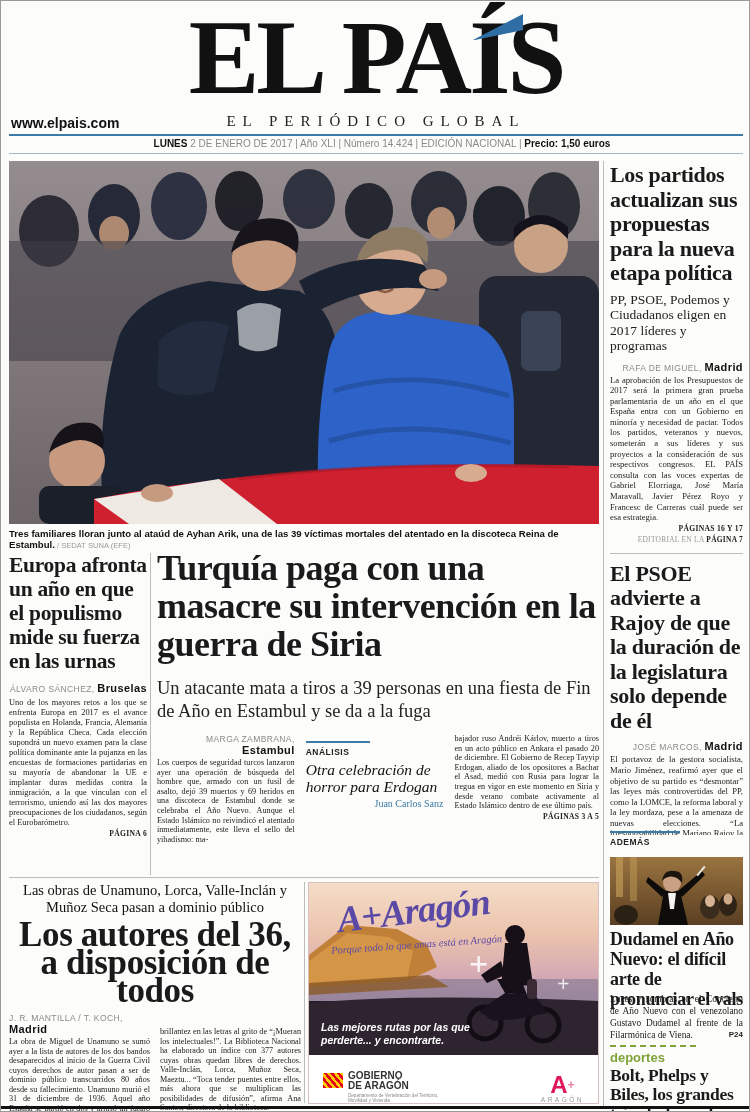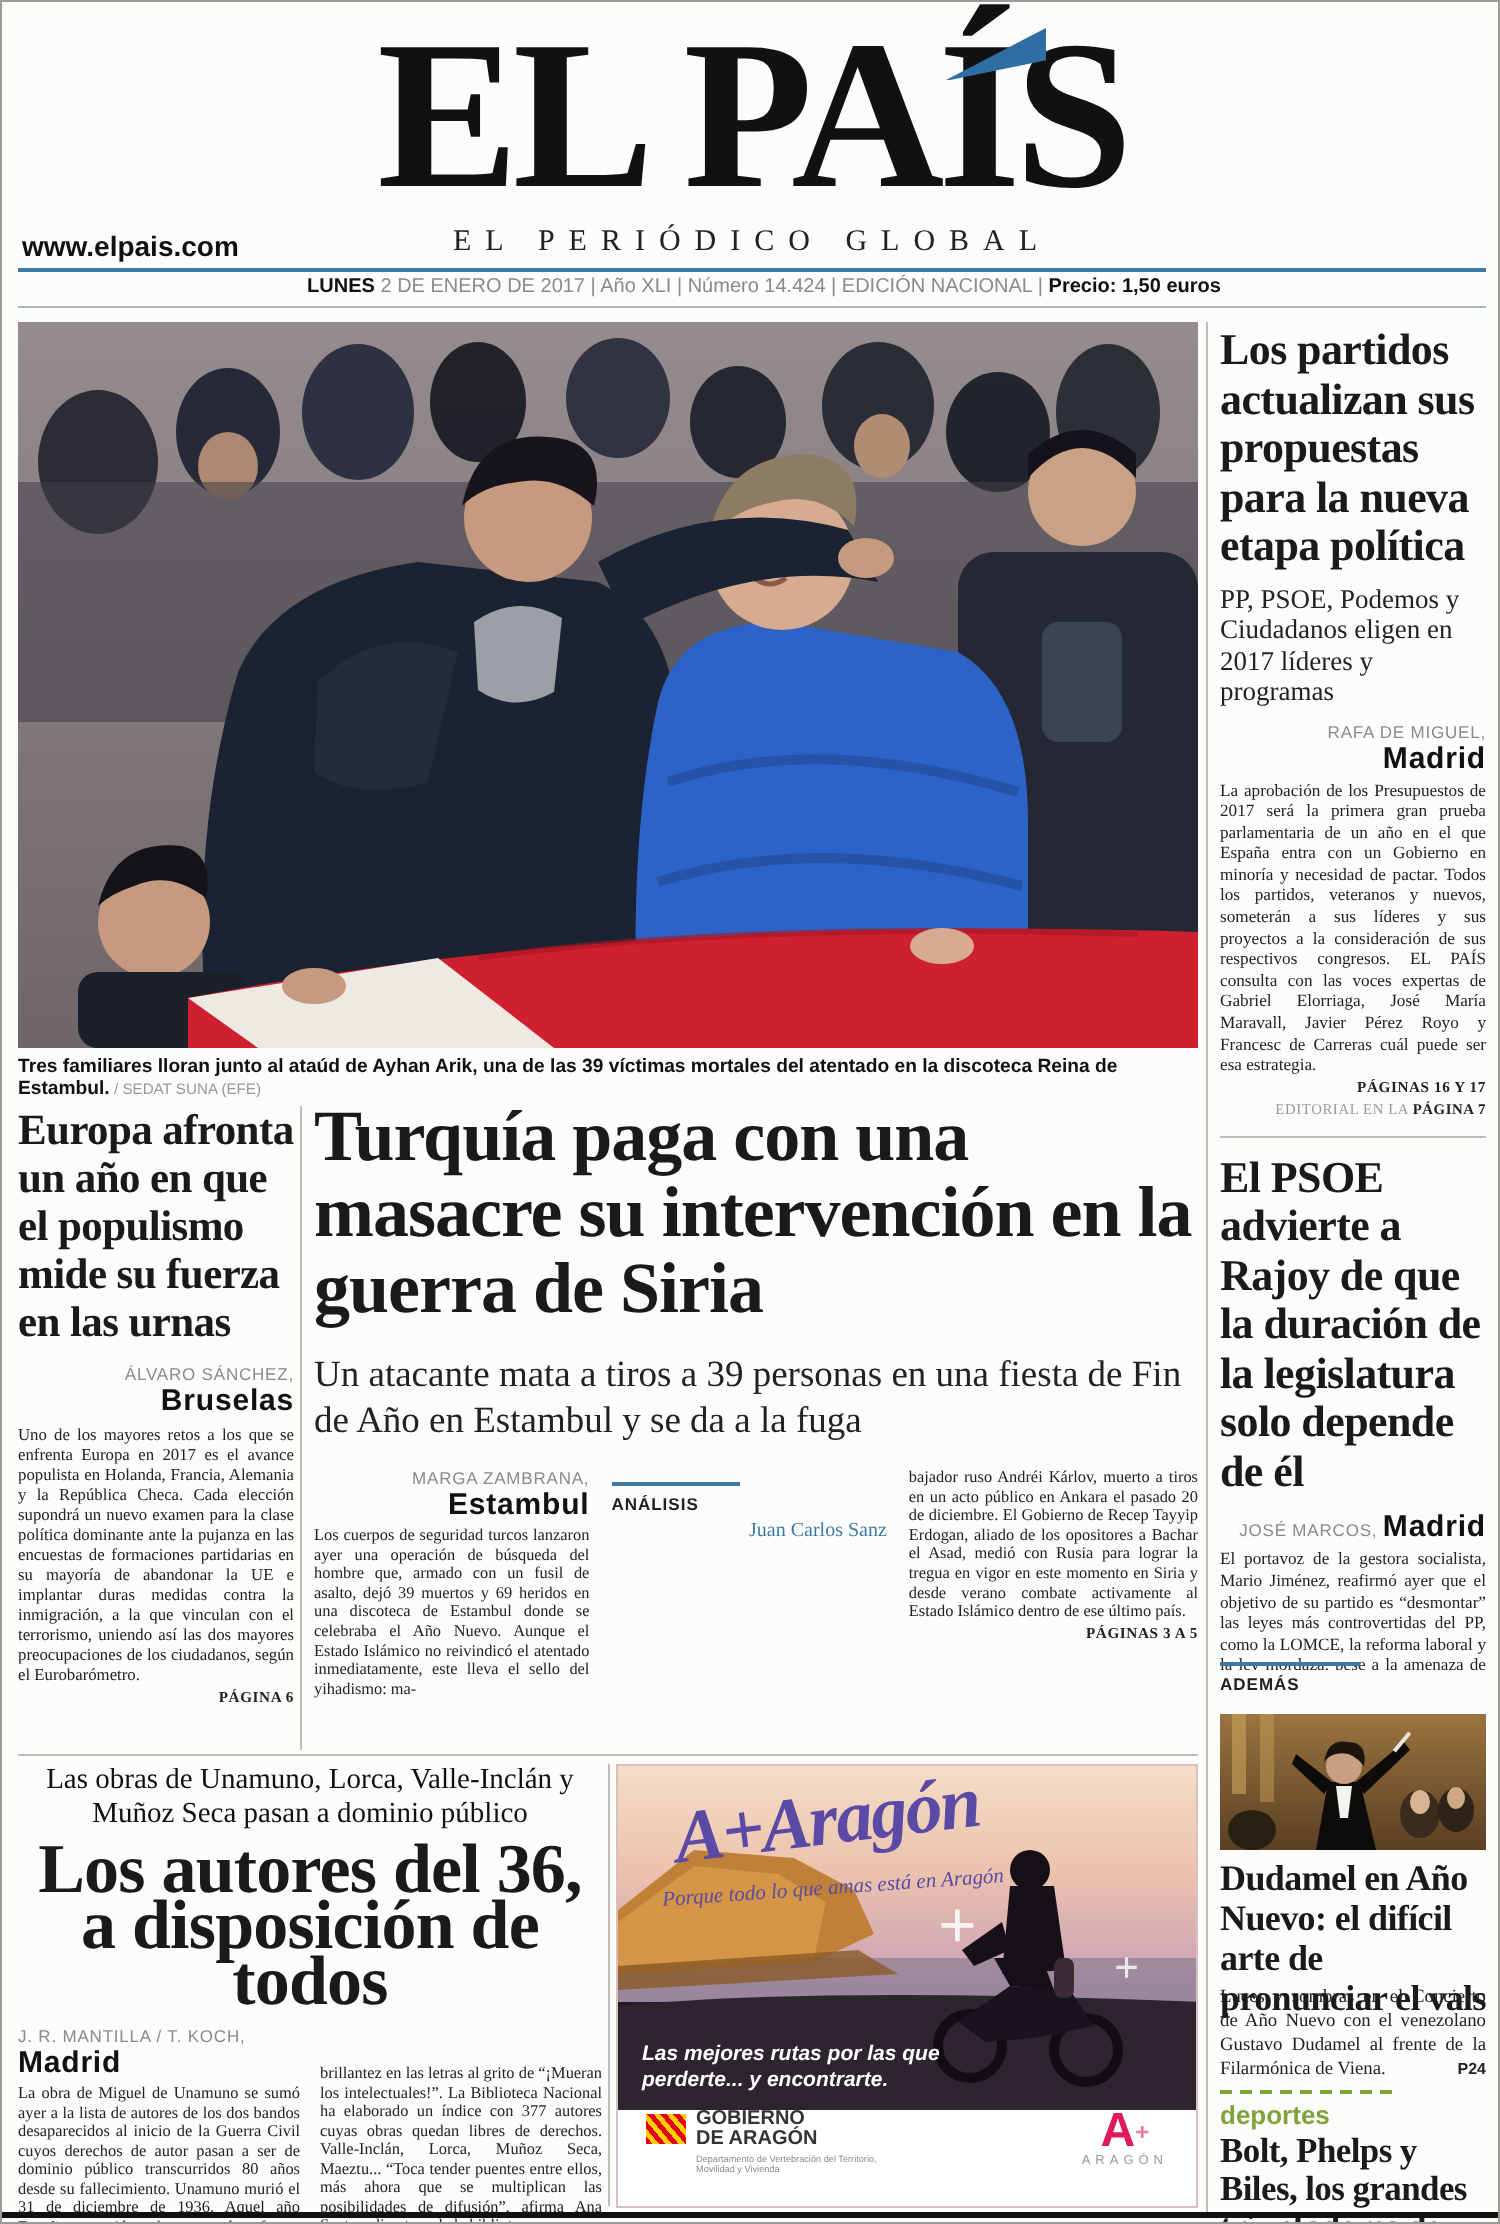"Madrid" .byline .place { font-size: 15px -> 11px }
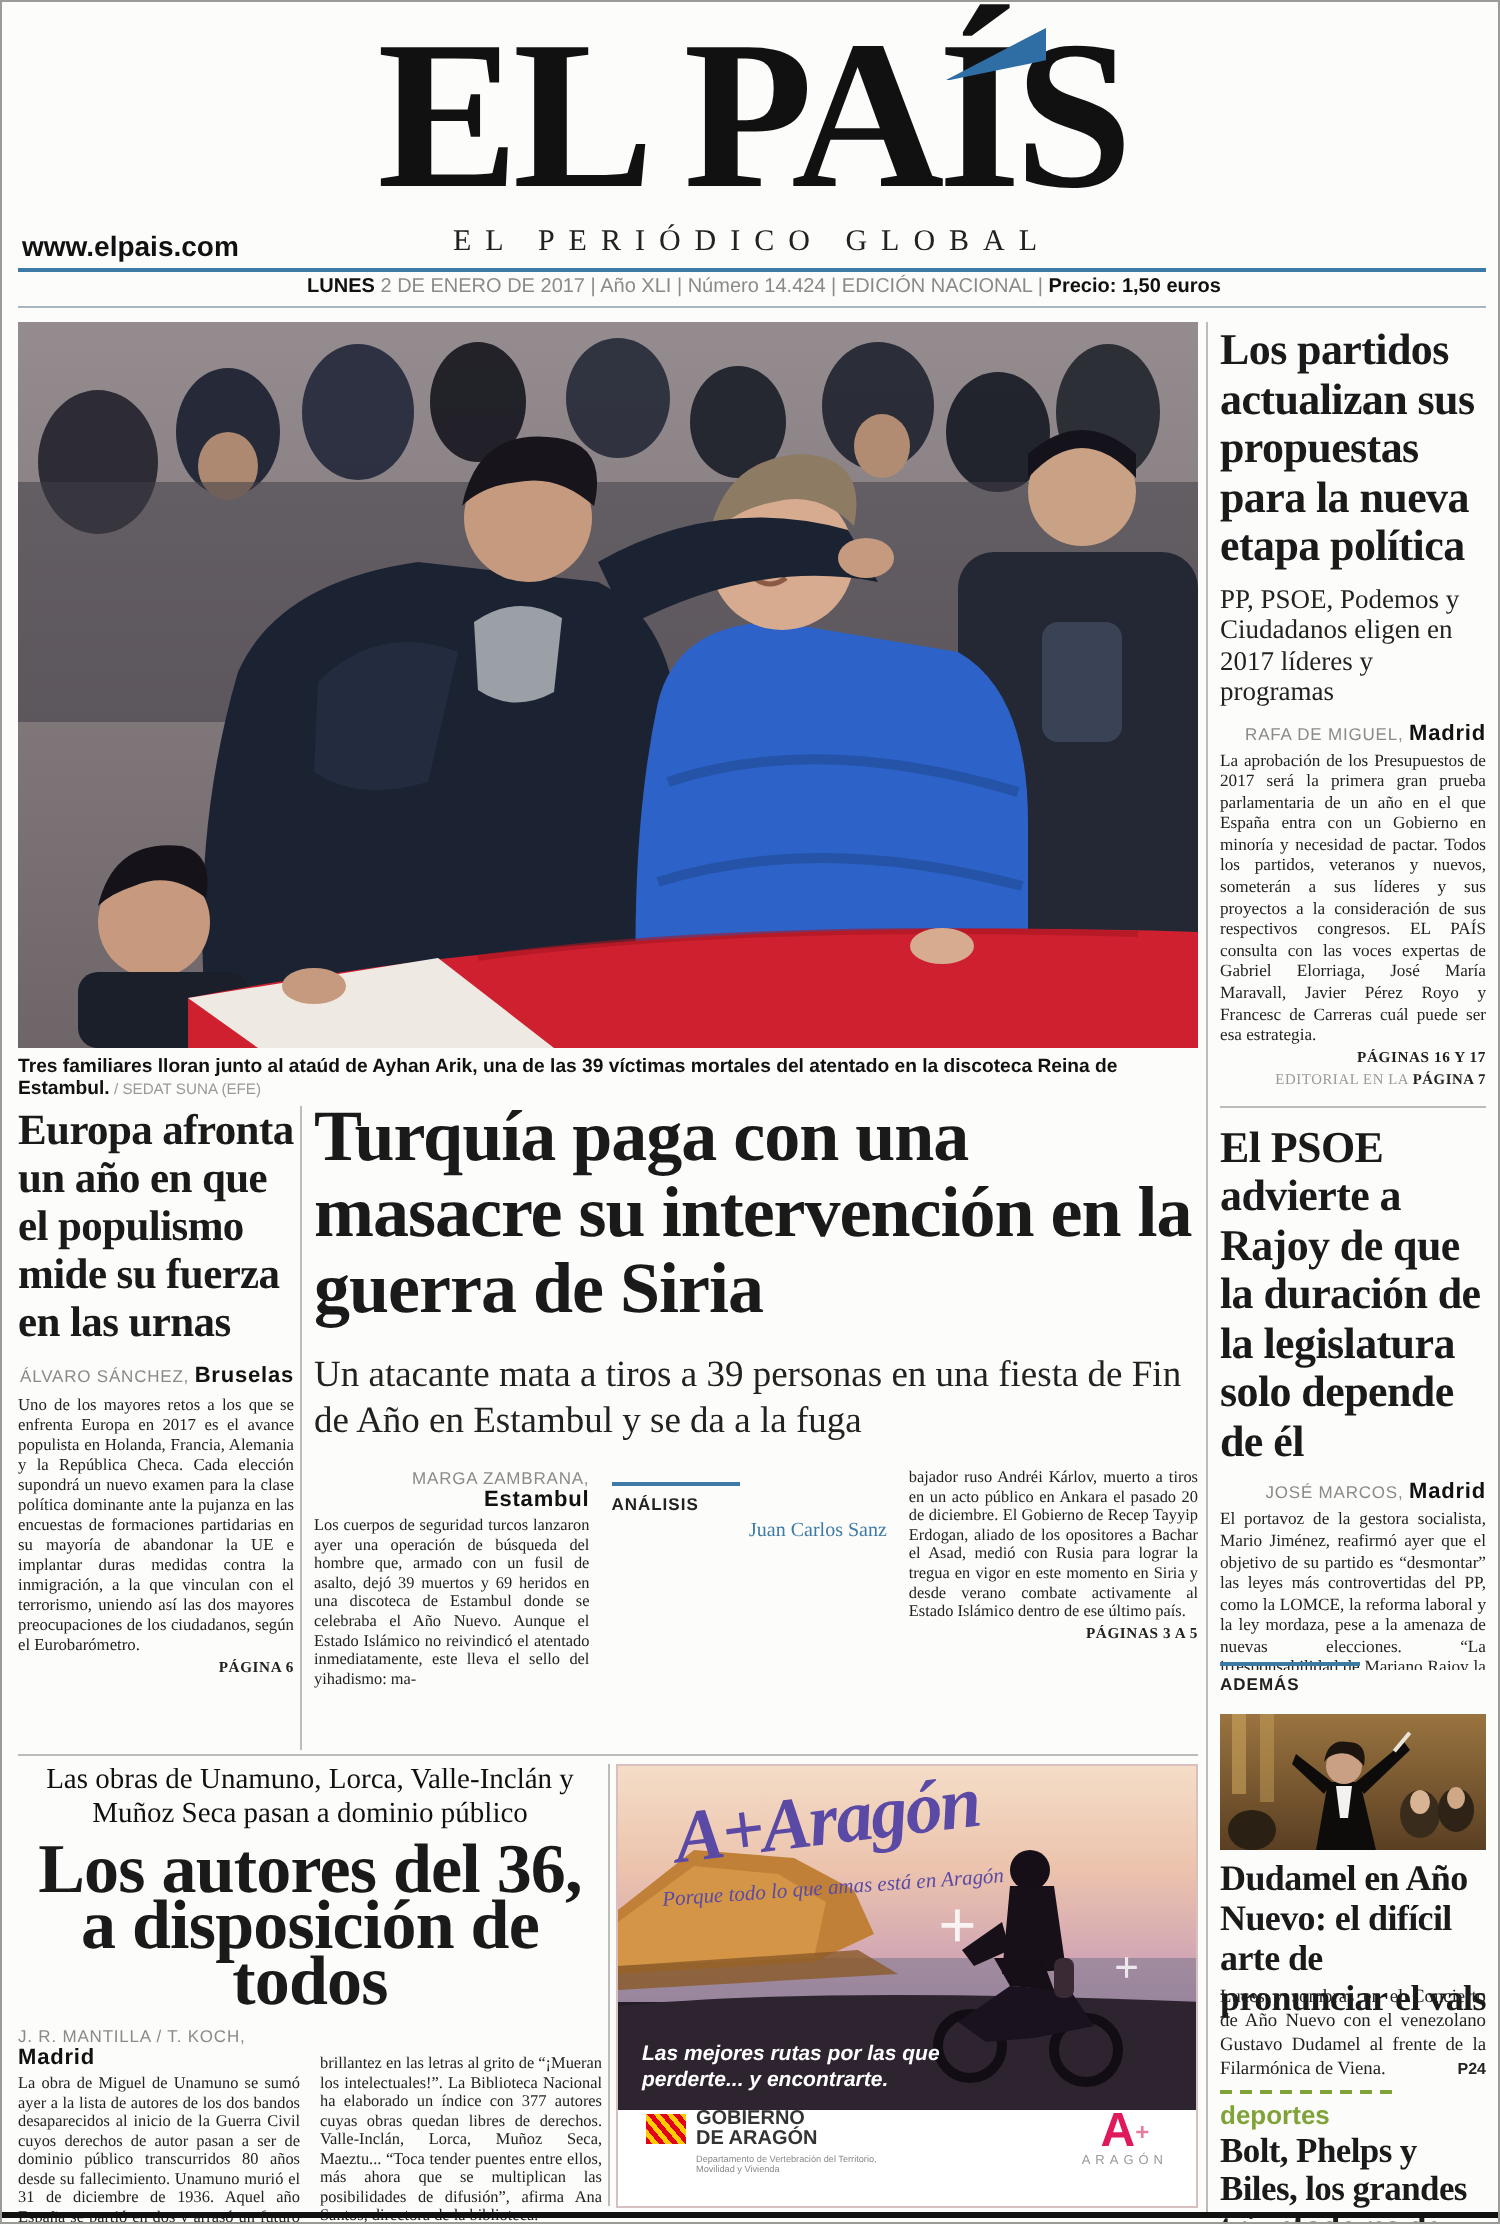"Otra celebración de horror para" div.a-title { html: none -> <div>Otra celebración de horror para Erdogan</div> }
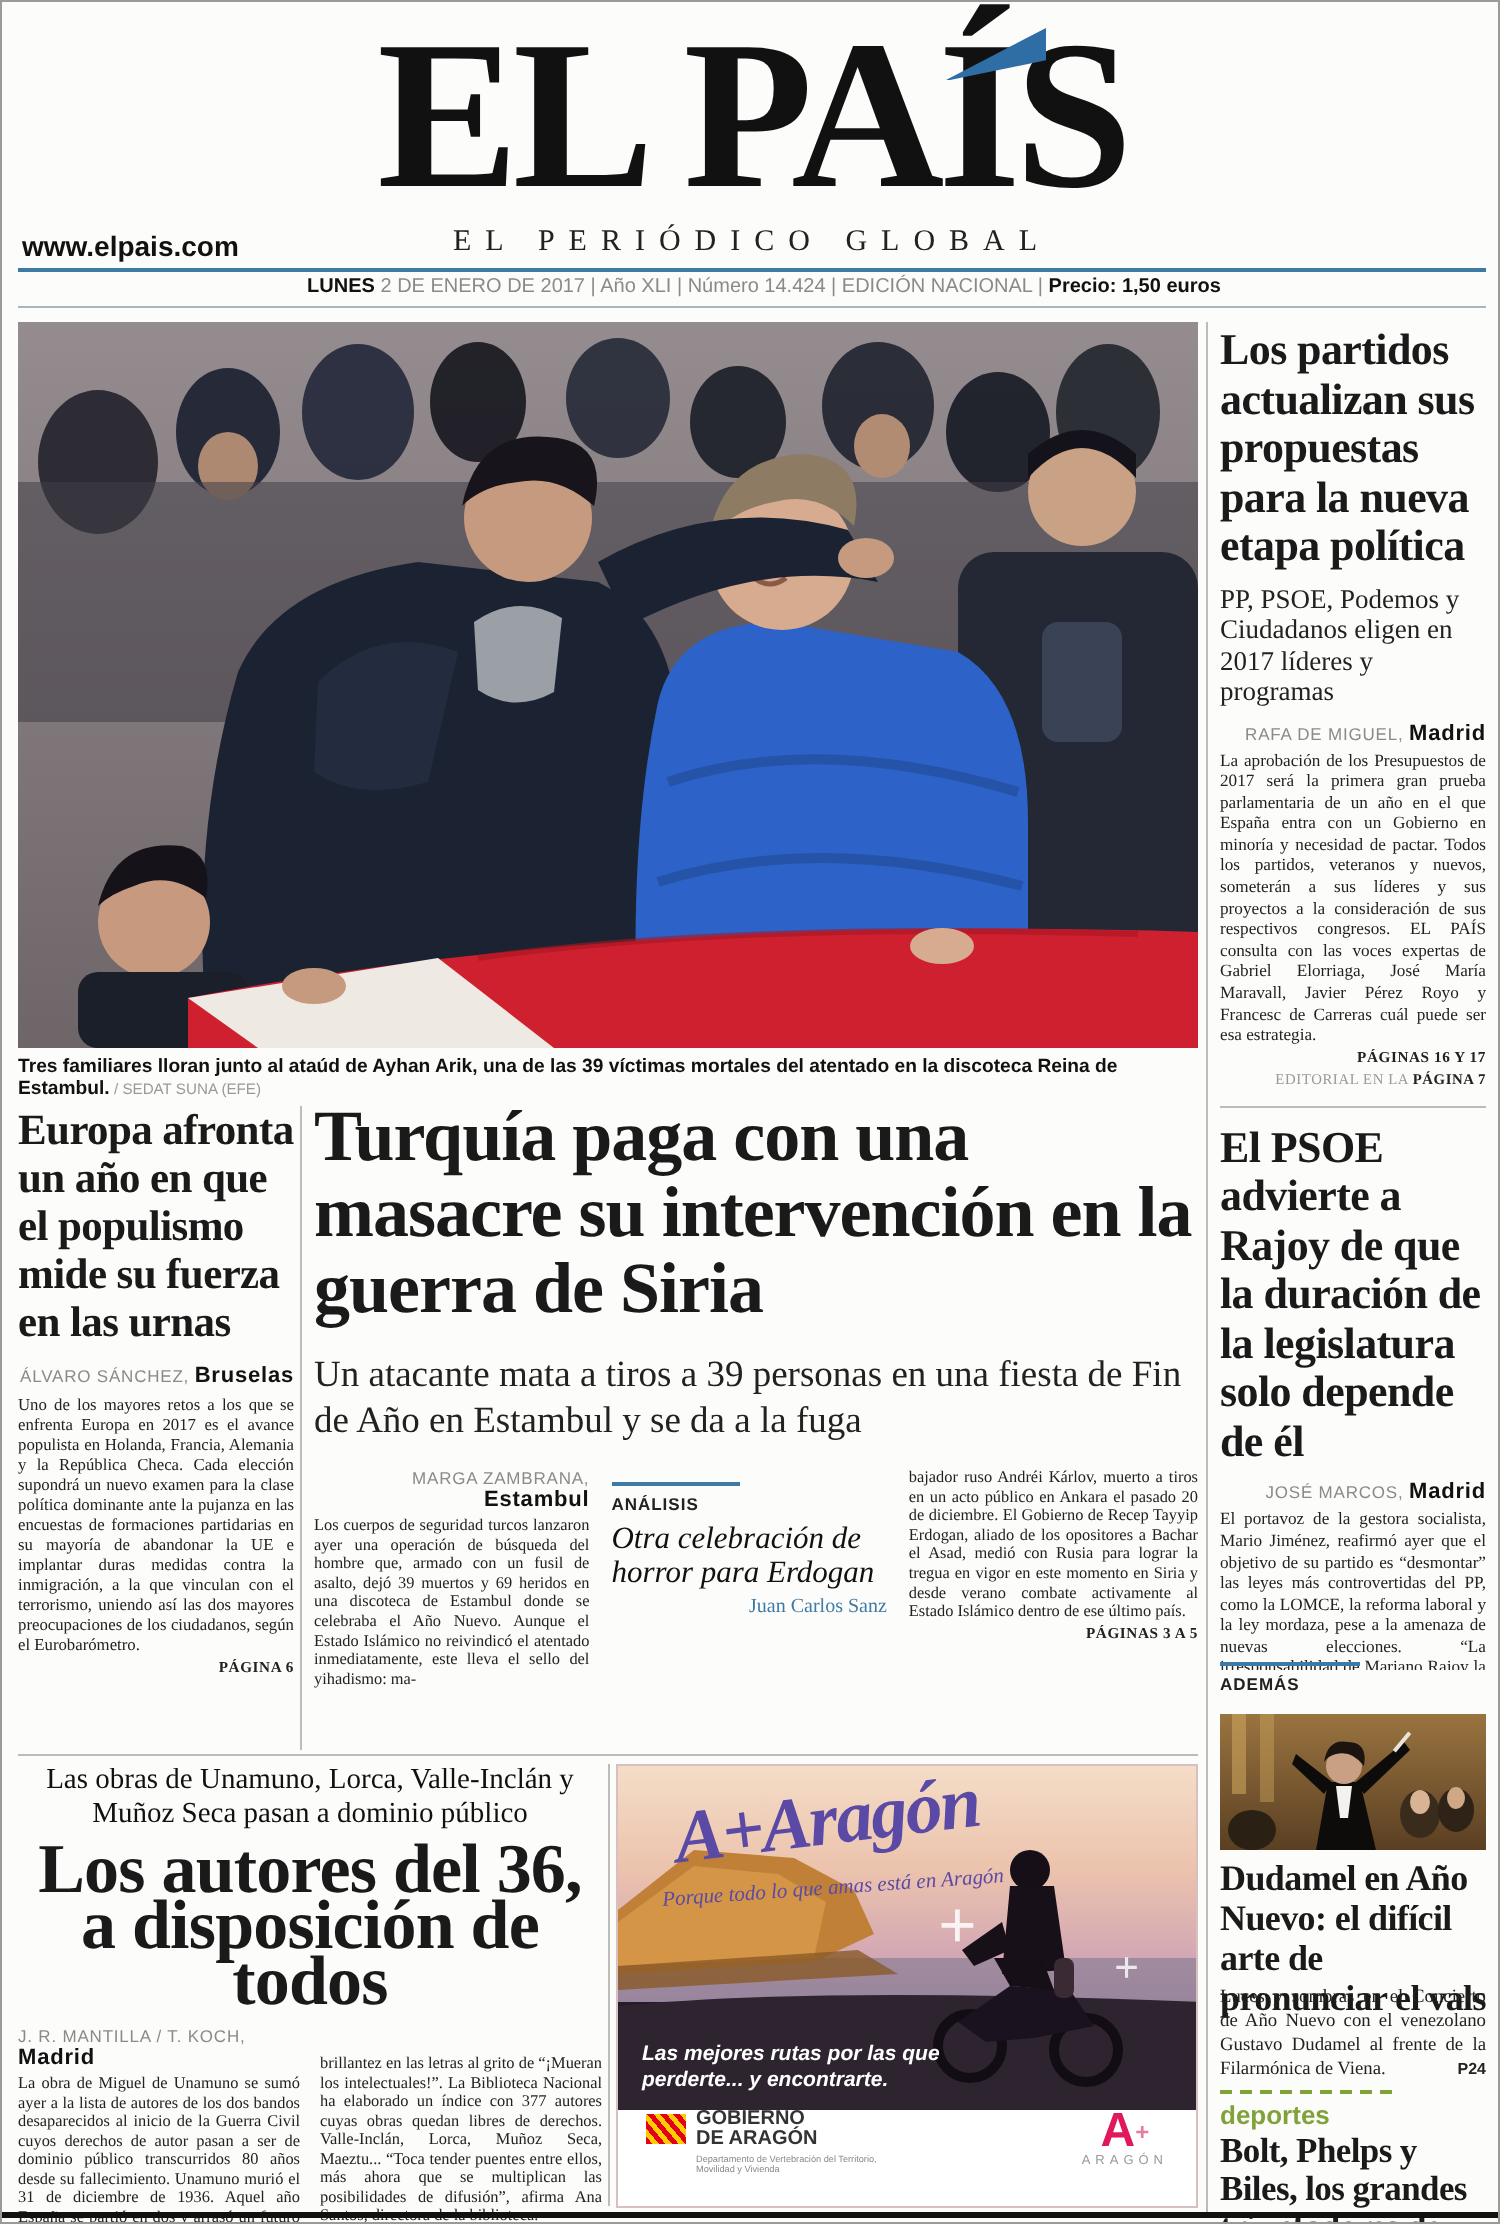"GOBIERNO" .ad-strip { align-items: flex-start -> flex-end }
